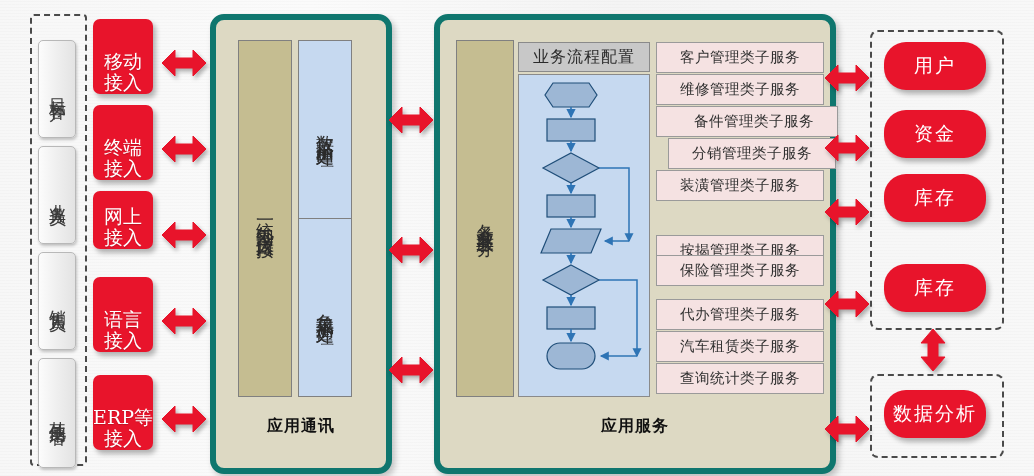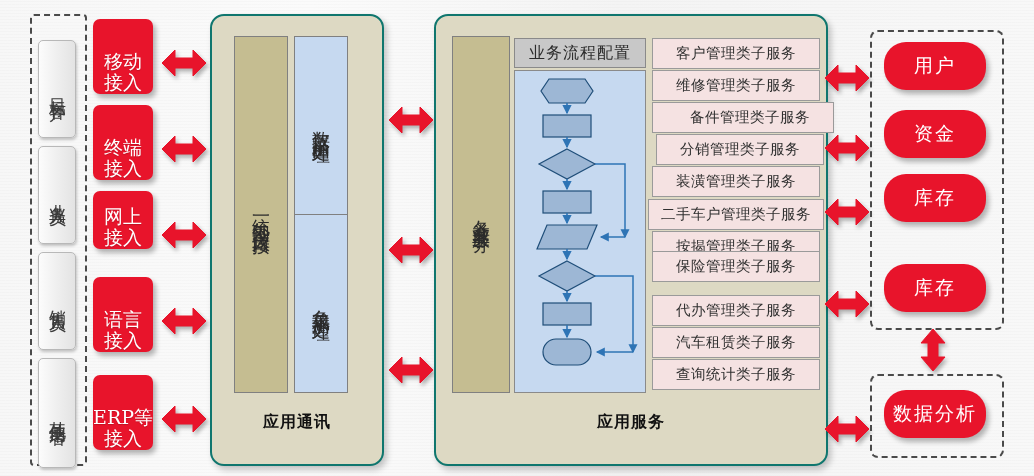"业务流程配置" .panel { border: 2px solid #0f766e -> 6px solid #0f766e }
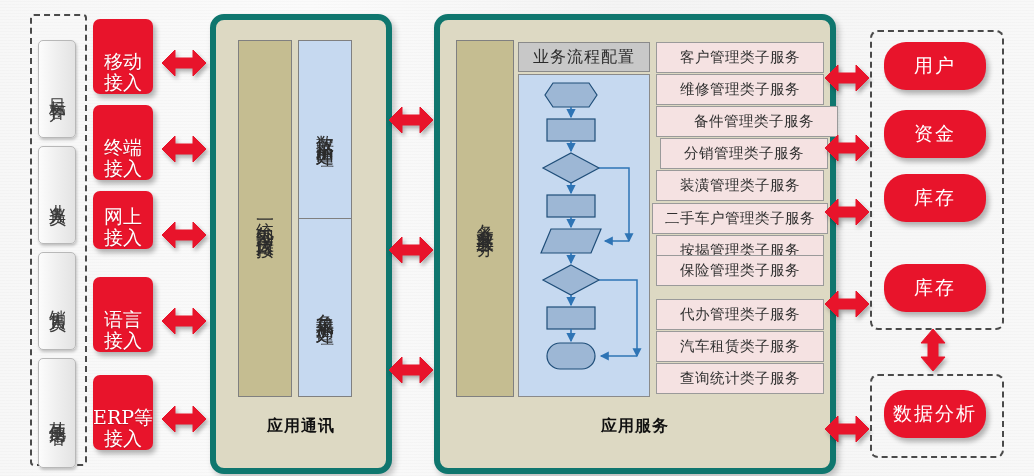"分销管理类子服务" div.svc-item { left: 220px -> 228px }
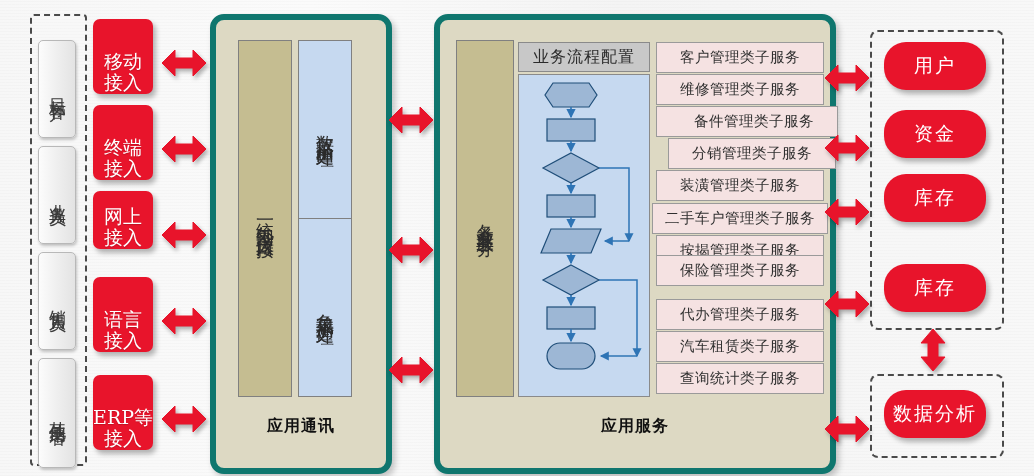"二手车户管理类子服务" div.svc-item { html: <div>二手车户管理类子服务</div> -> none }
